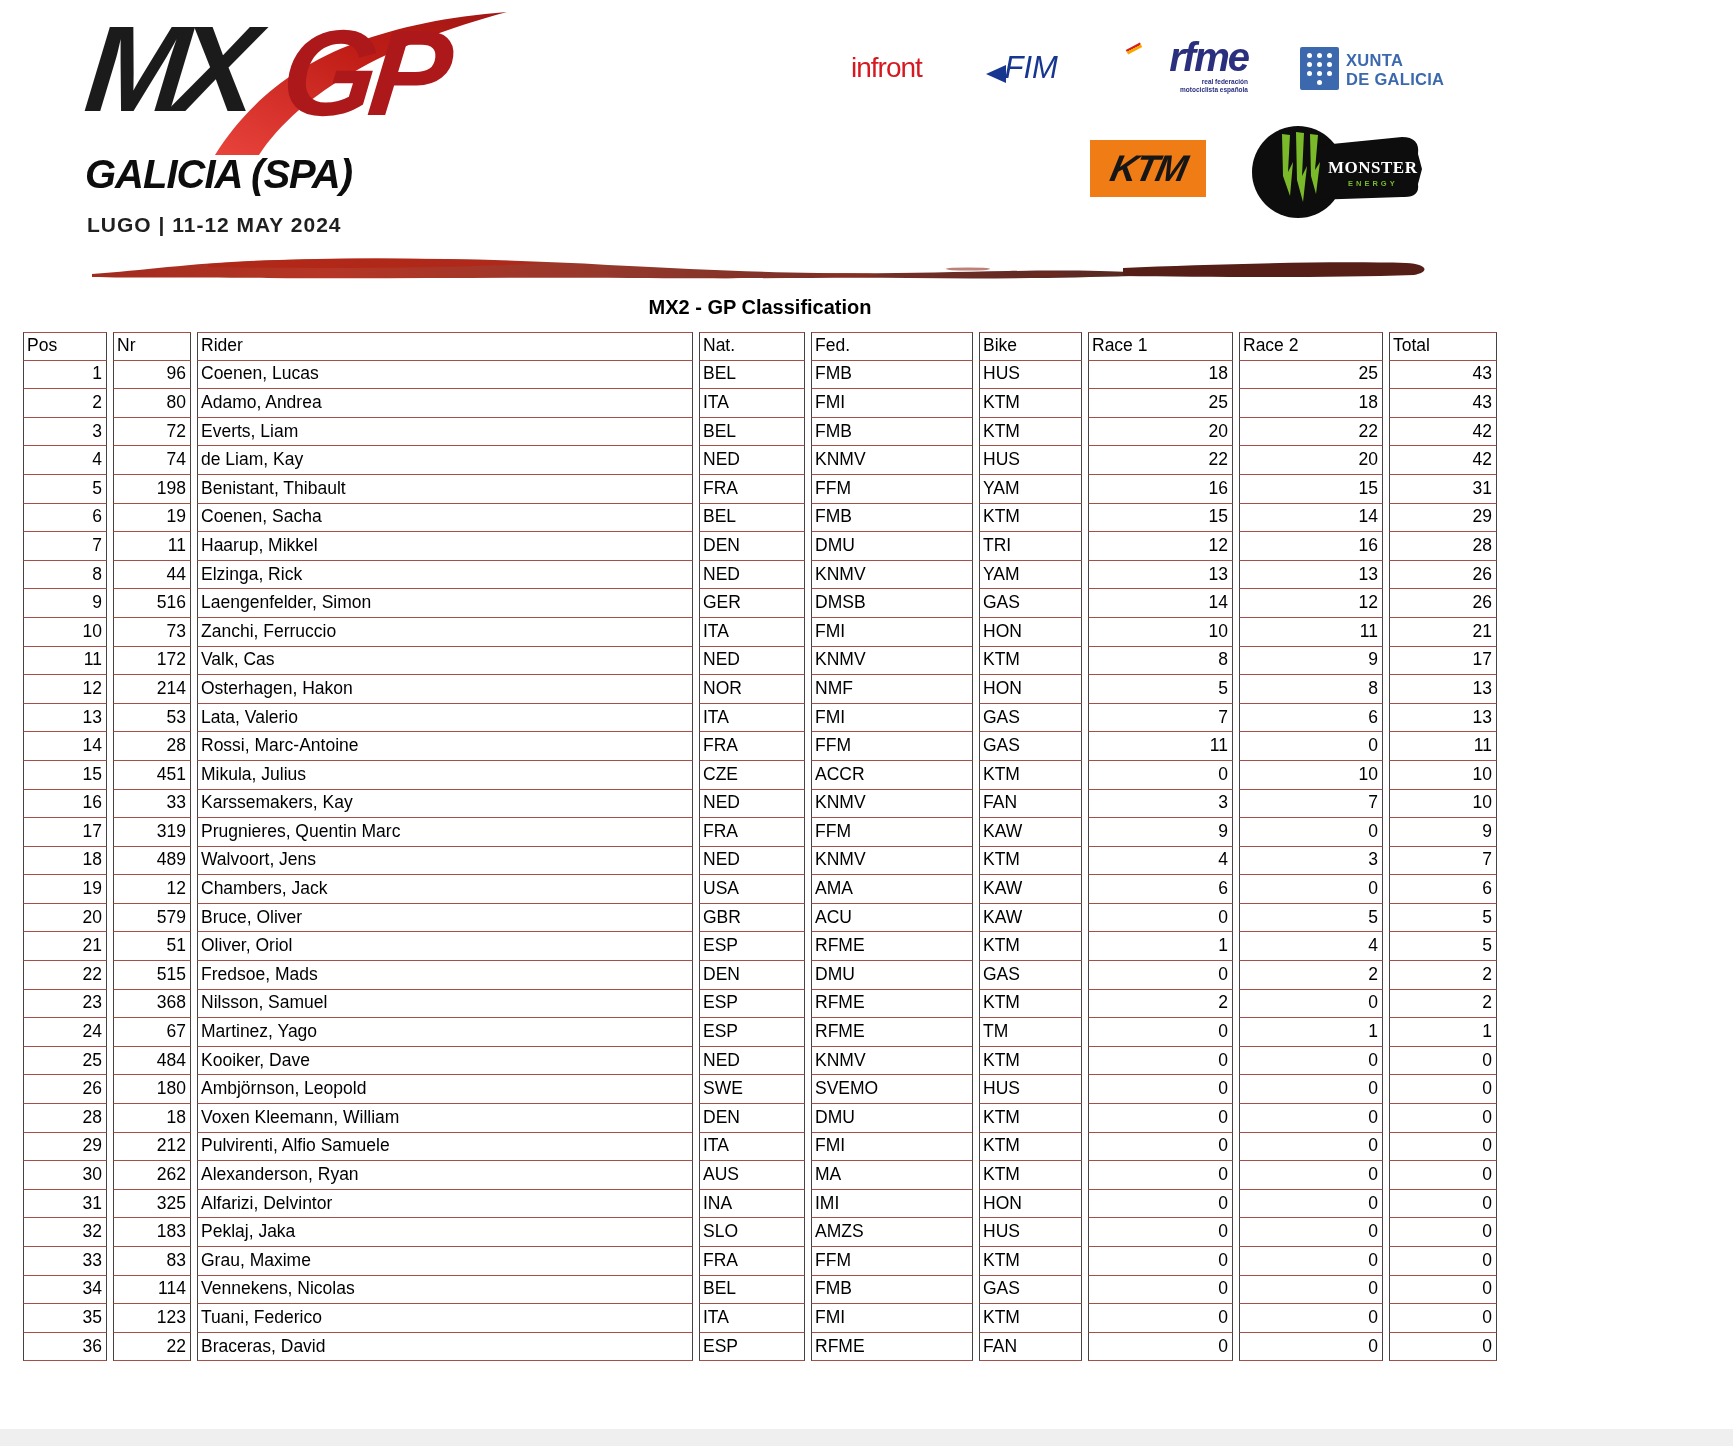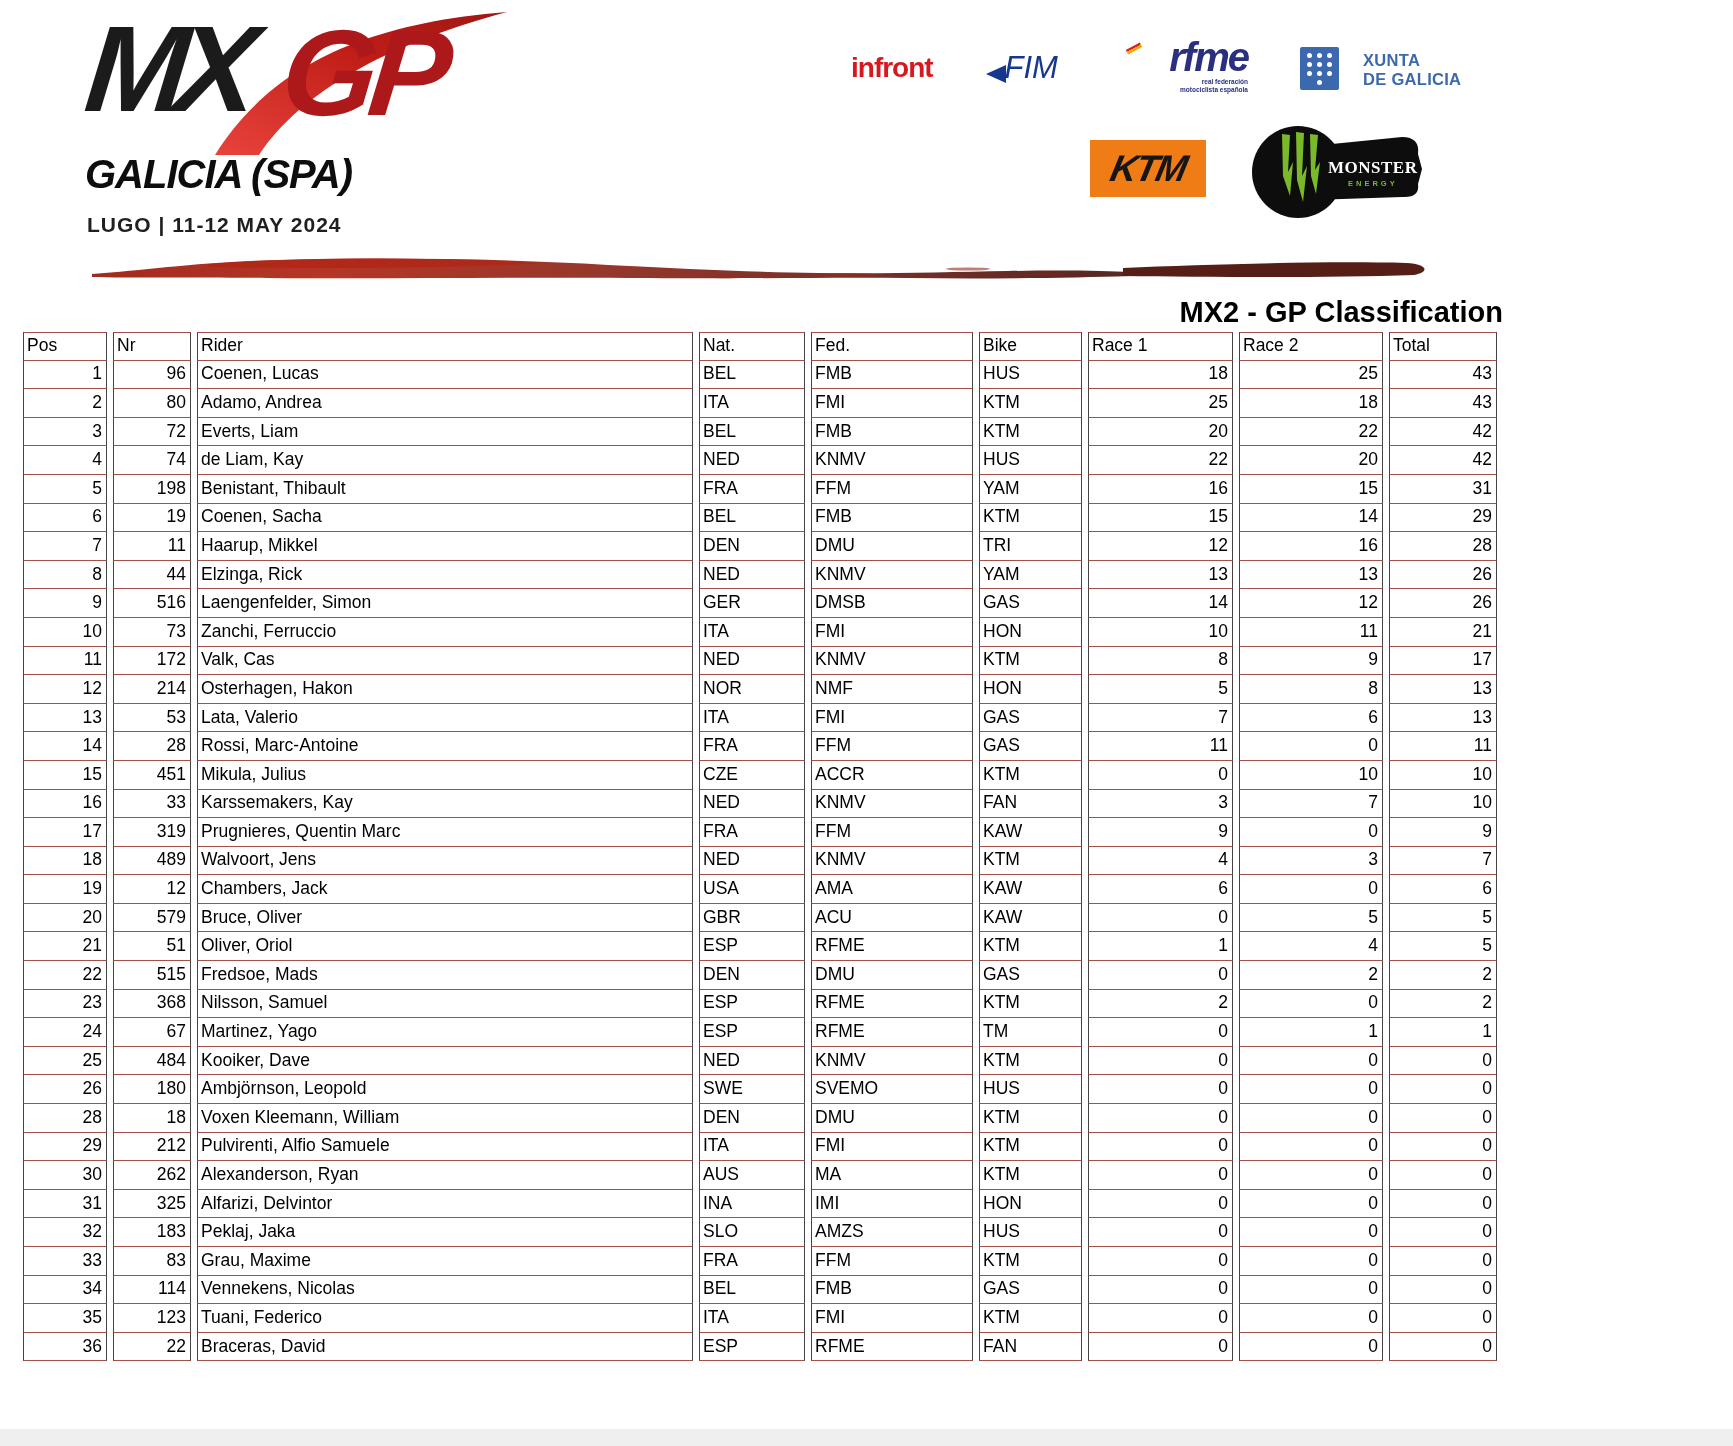"infront" .infront { font-weight: bold -> normal }
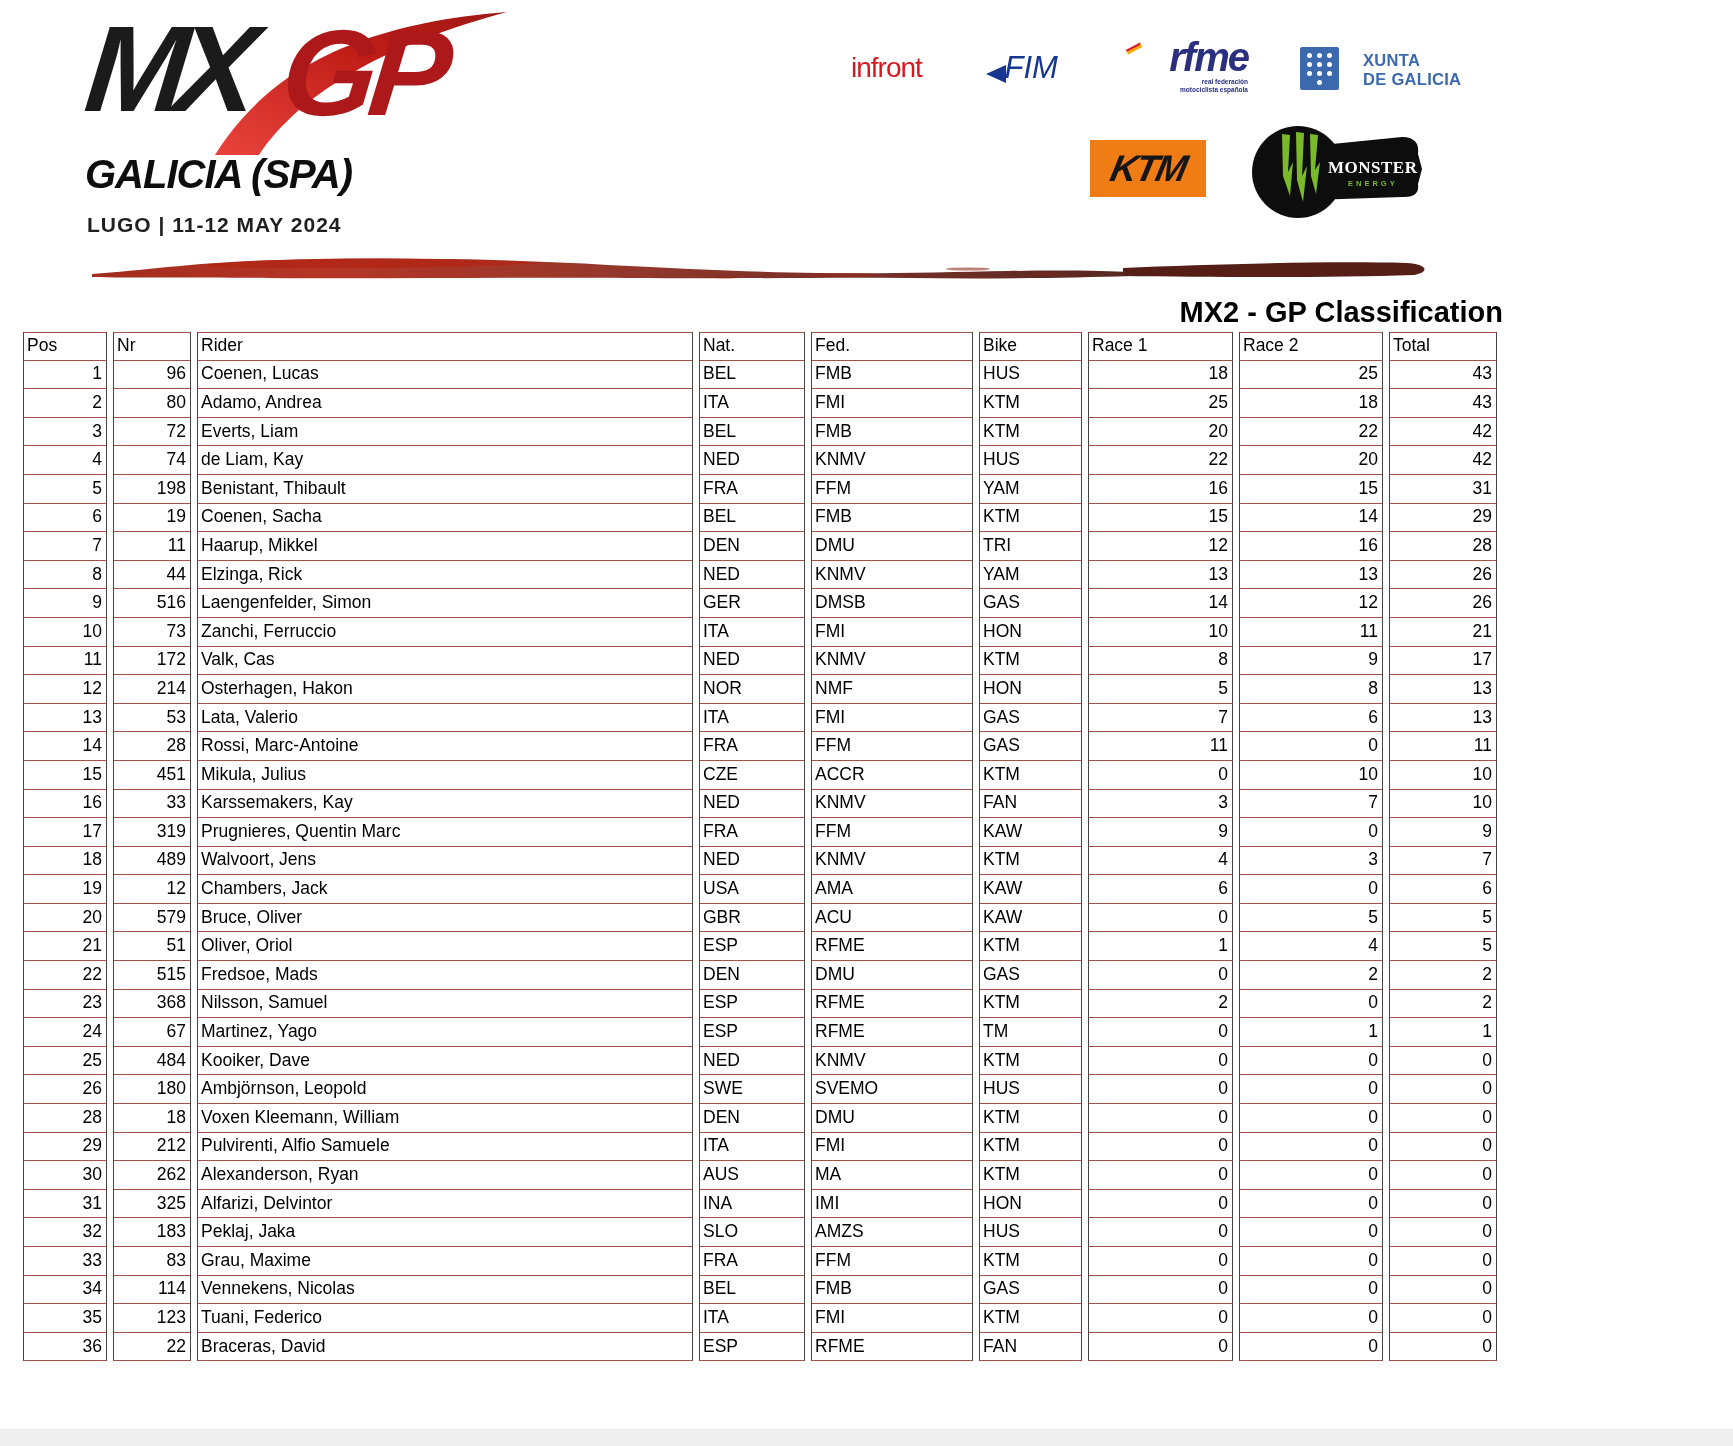"XUNTA" .xunta { gap: 24px -> 7px }
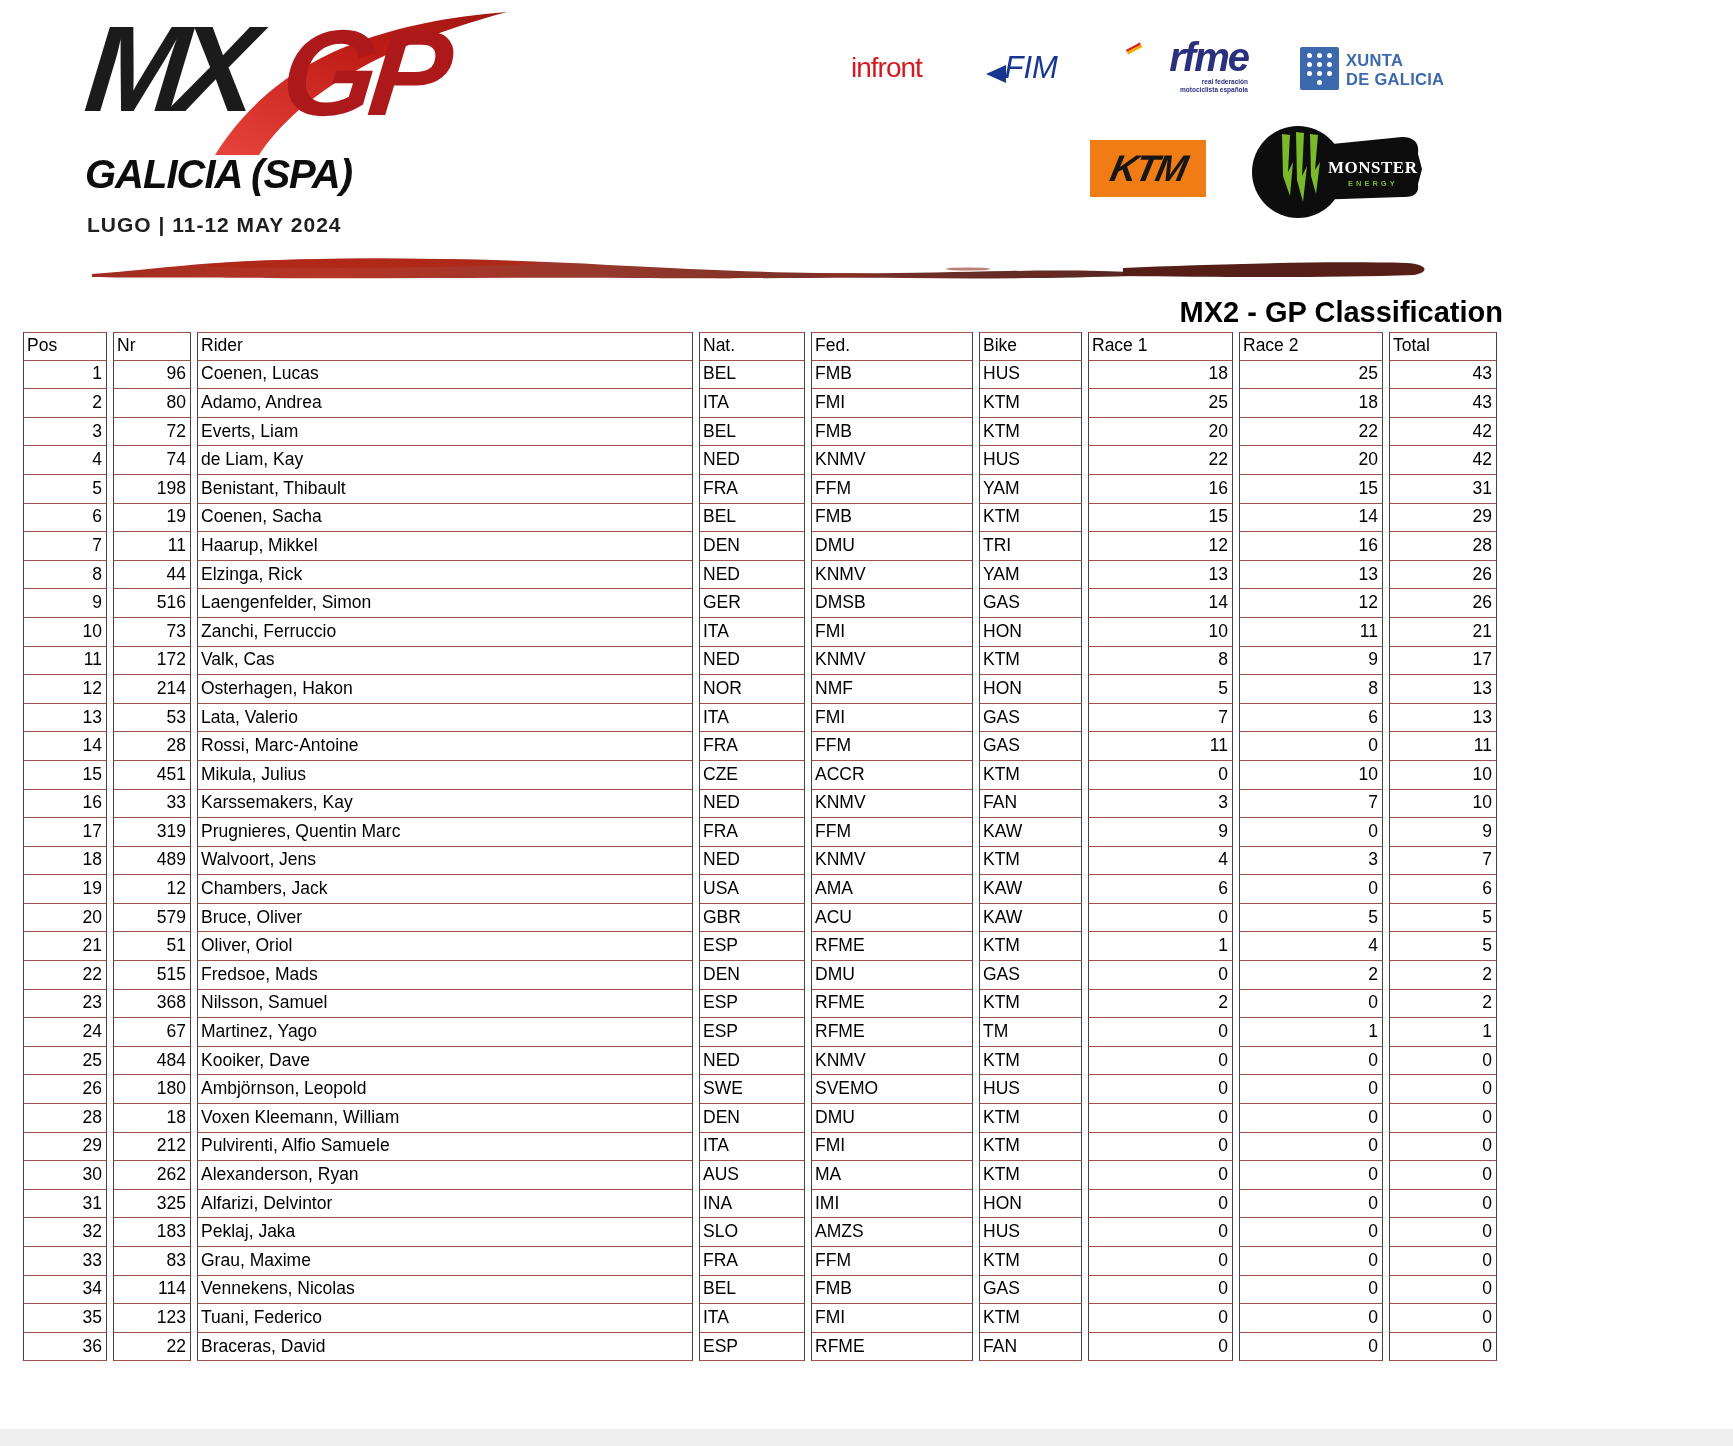"MX2 - GP Classification" .doc-title { font-size: 29px -> 20px; text-align: right -> center }
